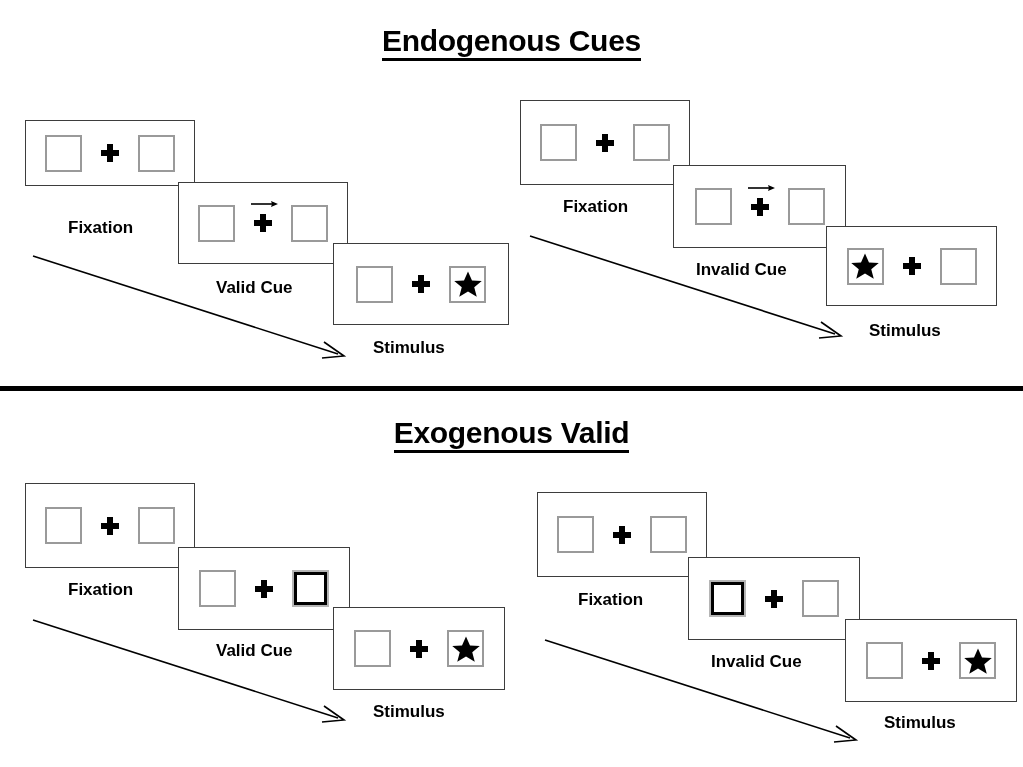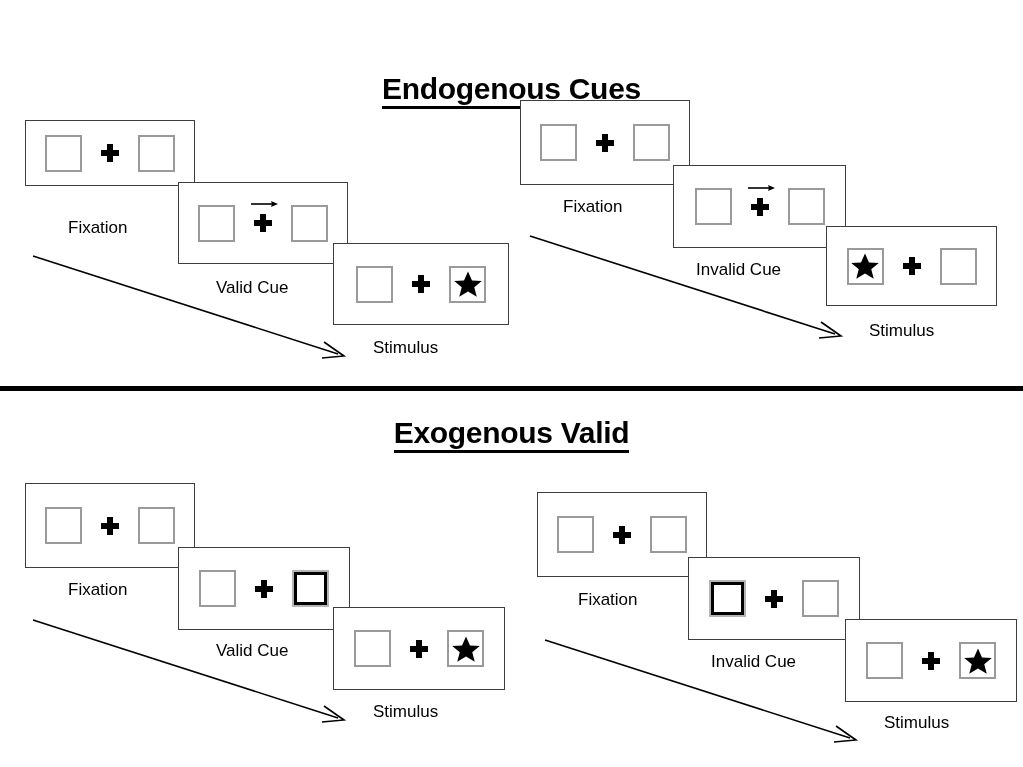"Endogenous Cues" #title-endogenous { margin-top: 48px -> none }
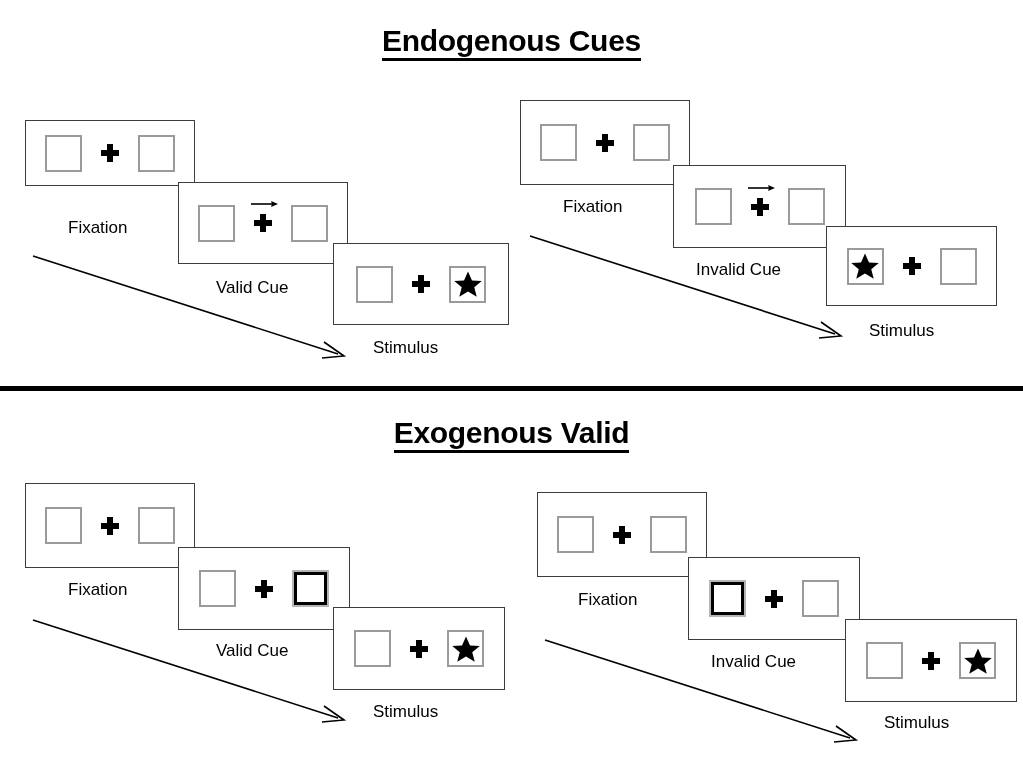"Fixation" .caption { font-weight: normal -> bold }
